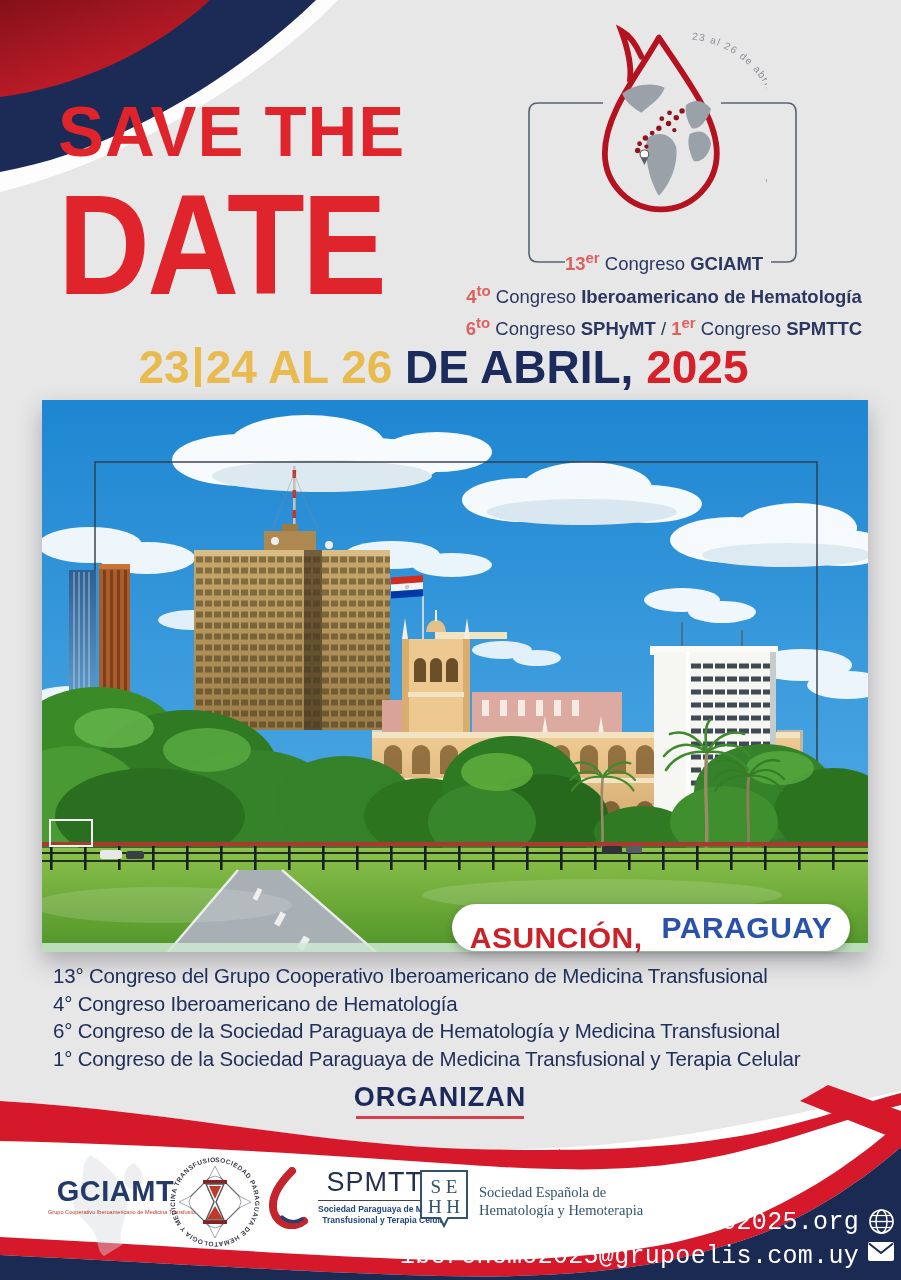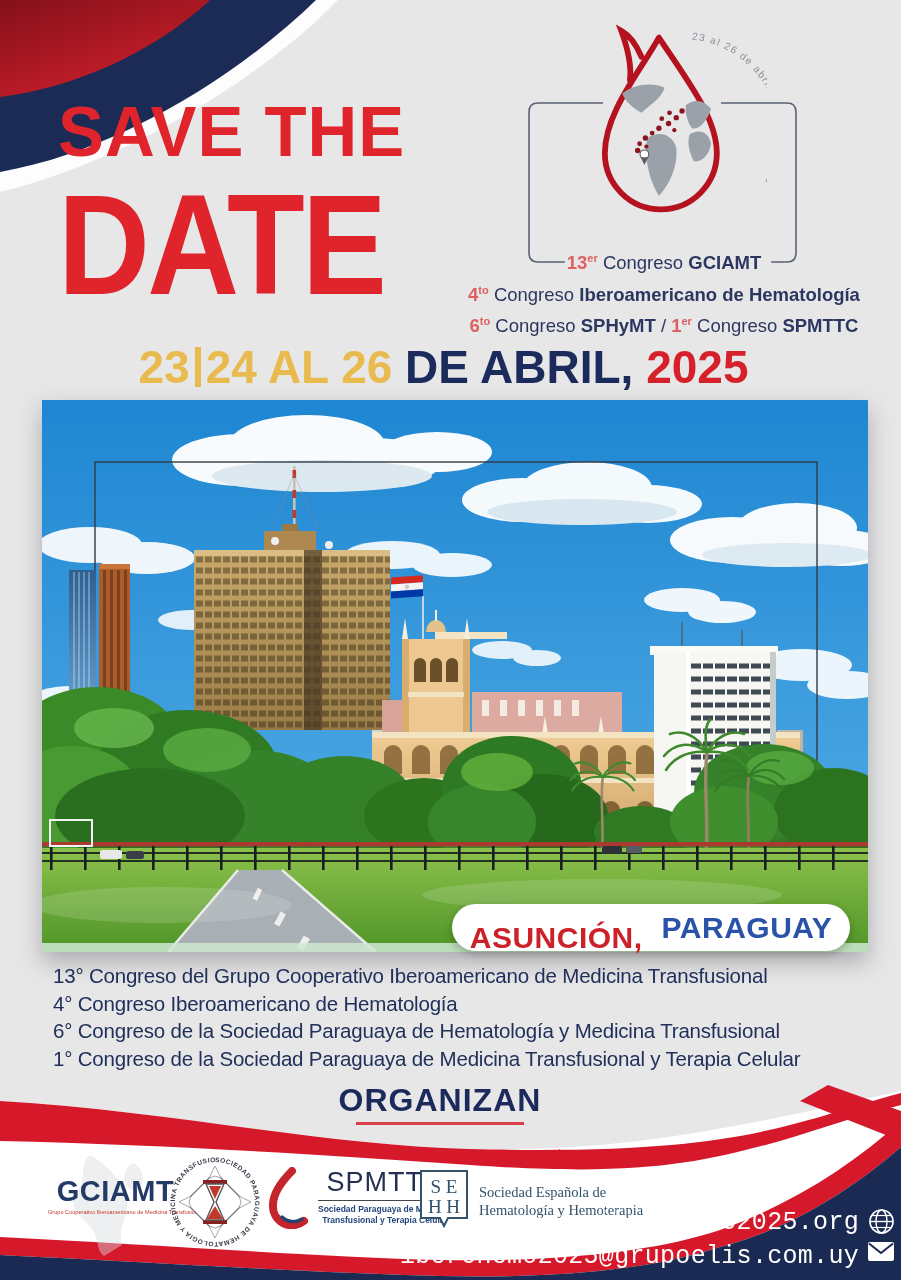"er" .chead sup { font-size: 11px -> 15px }
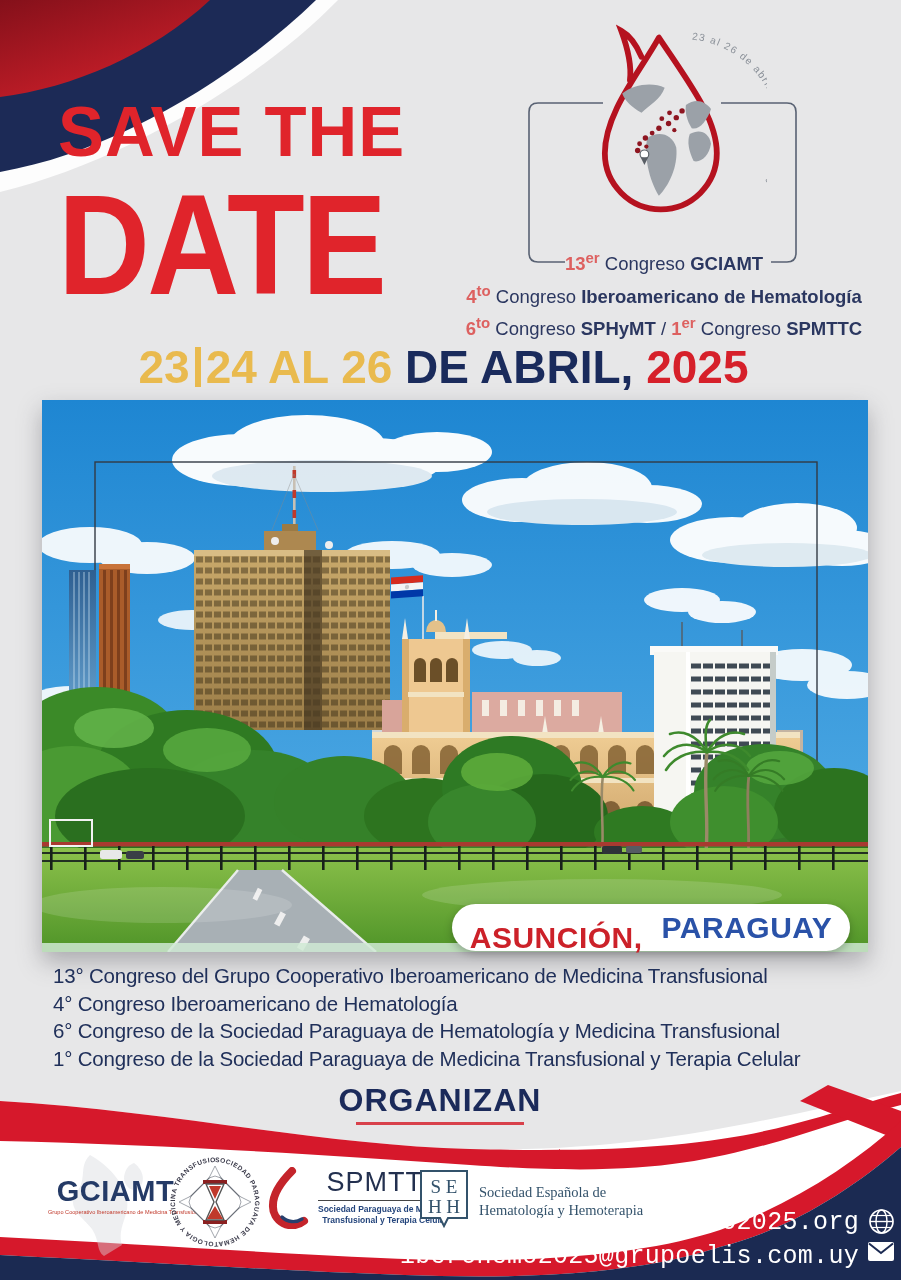"ORGANIZAN" .organizan .t { font-size: 32px -> 27px }
